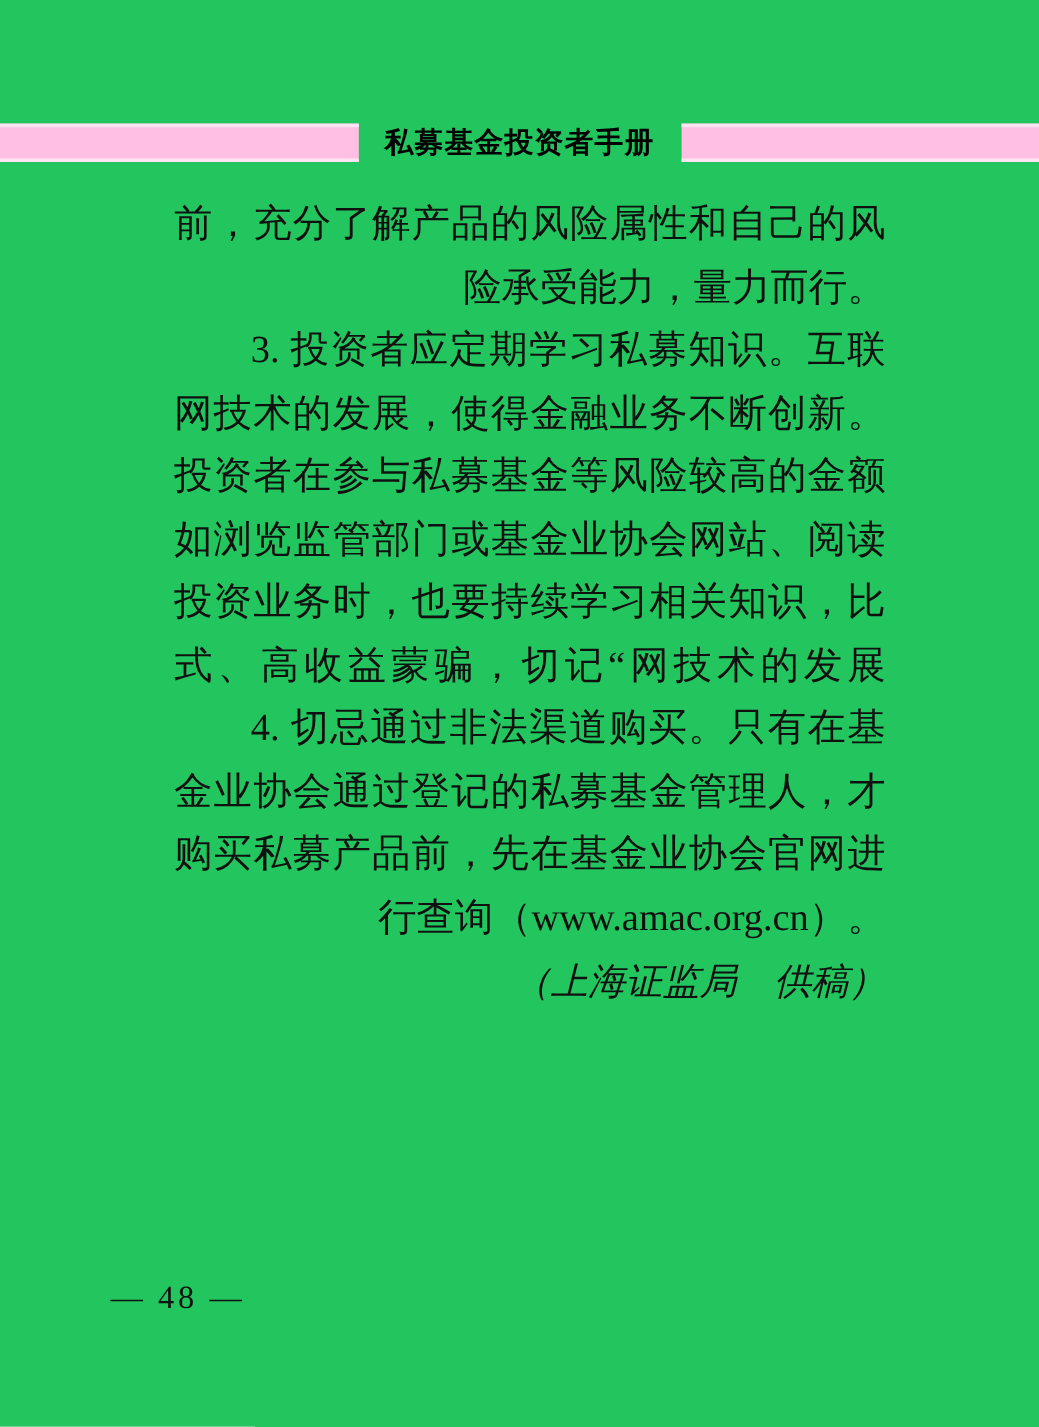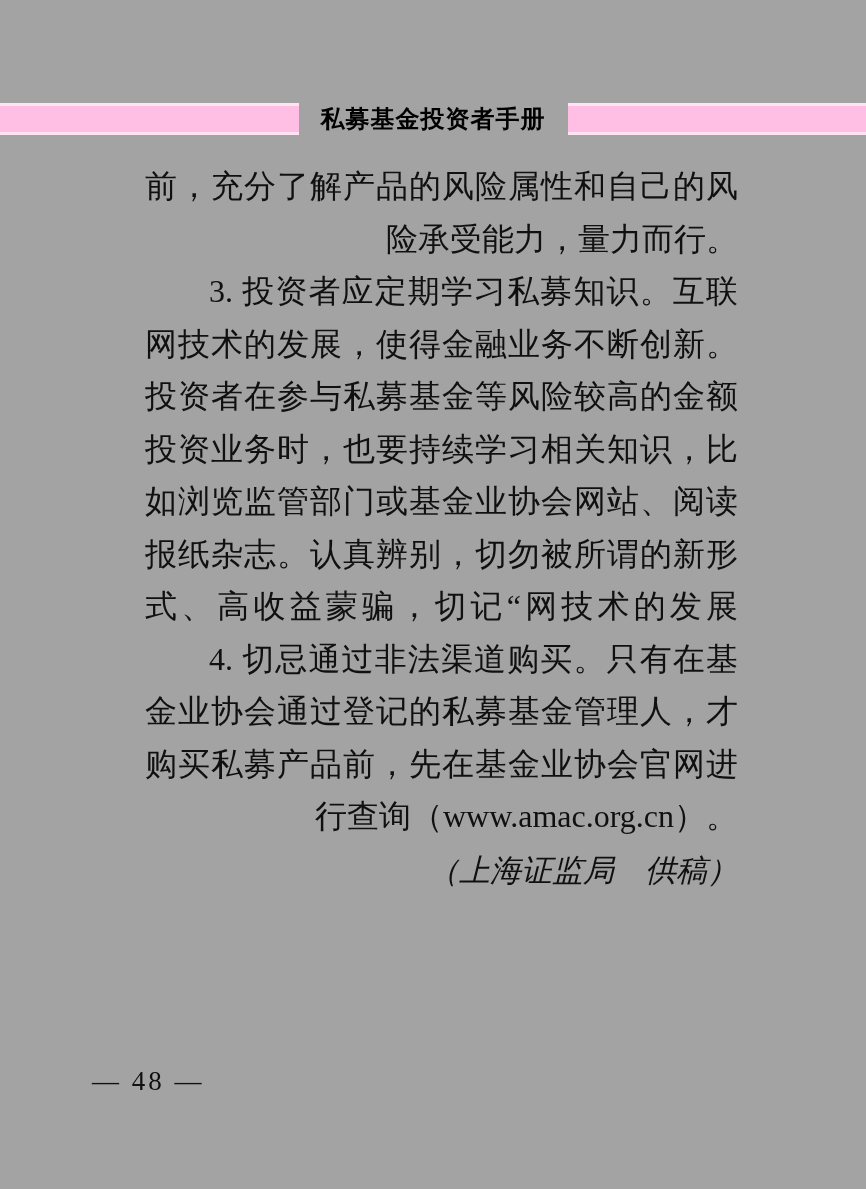"私募基金投资者手册" .page { background: #a3a3a3 -> #22c55e }
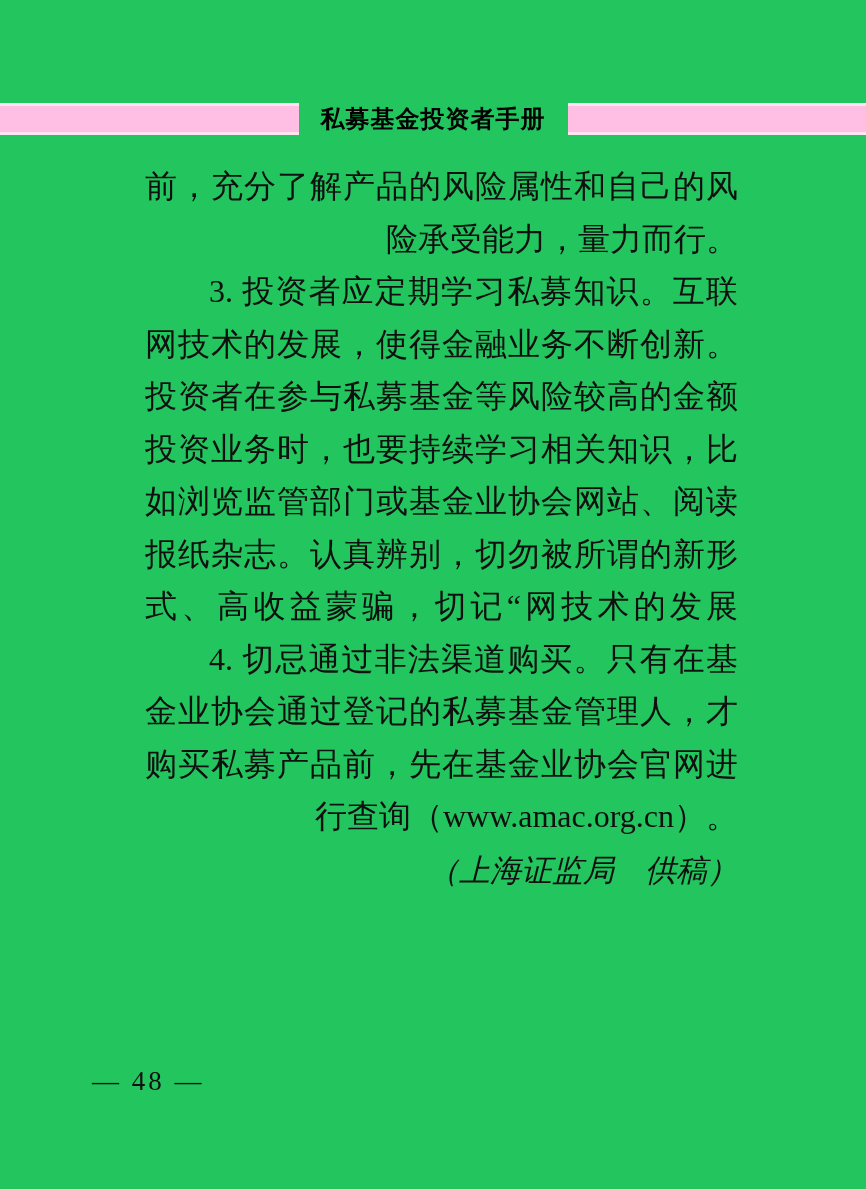"投资业务时，也要持续学习相关知识，比" div.line { order: before "如浏览监管部门或基金业协会网站、阅读" -> after "如浏览监管部门或基金业协会网站、阅读" }
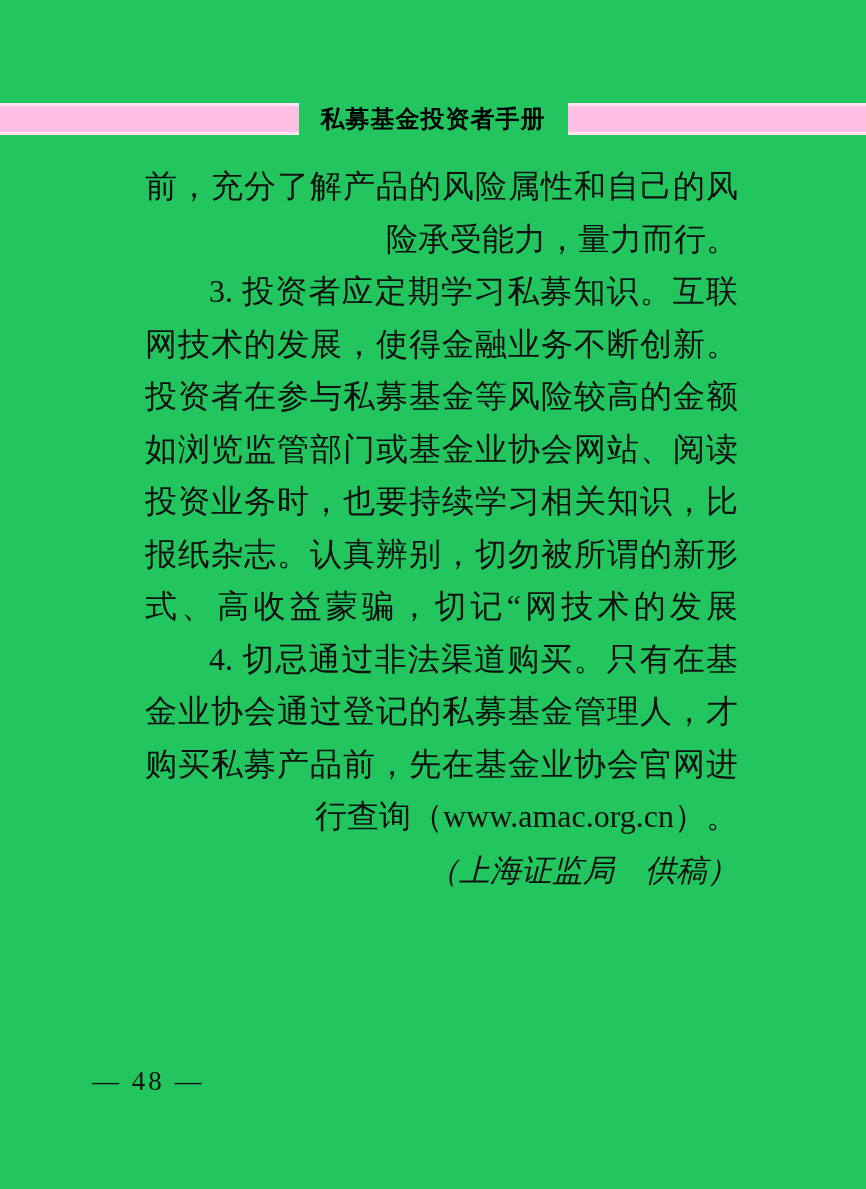"报纸杂志。认真辨别，切勿被所谓的新形" div.line { html: <div>报纸杂志。认真辨别，切勿被所谓的新形</div> -> none }
